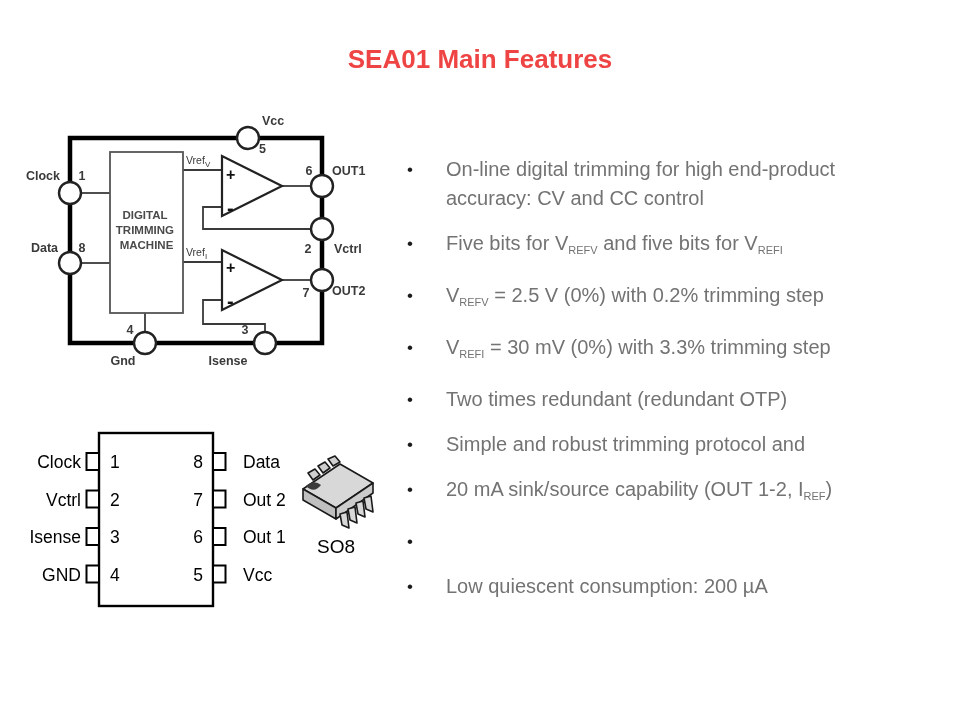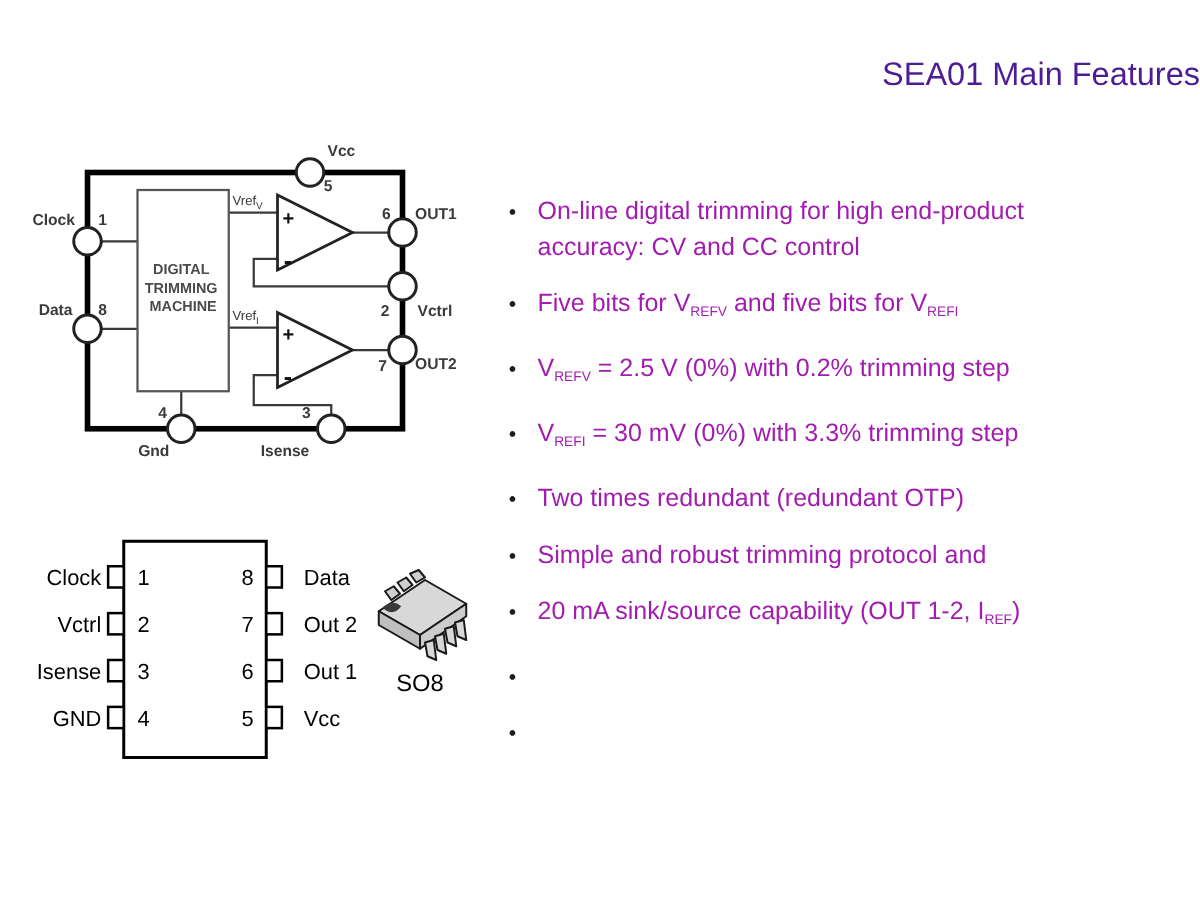"SEA01 Main Features" .title { color: #4c1d95 -> #ef4444; font-weight: normal -> bold; text-align: right -> center }
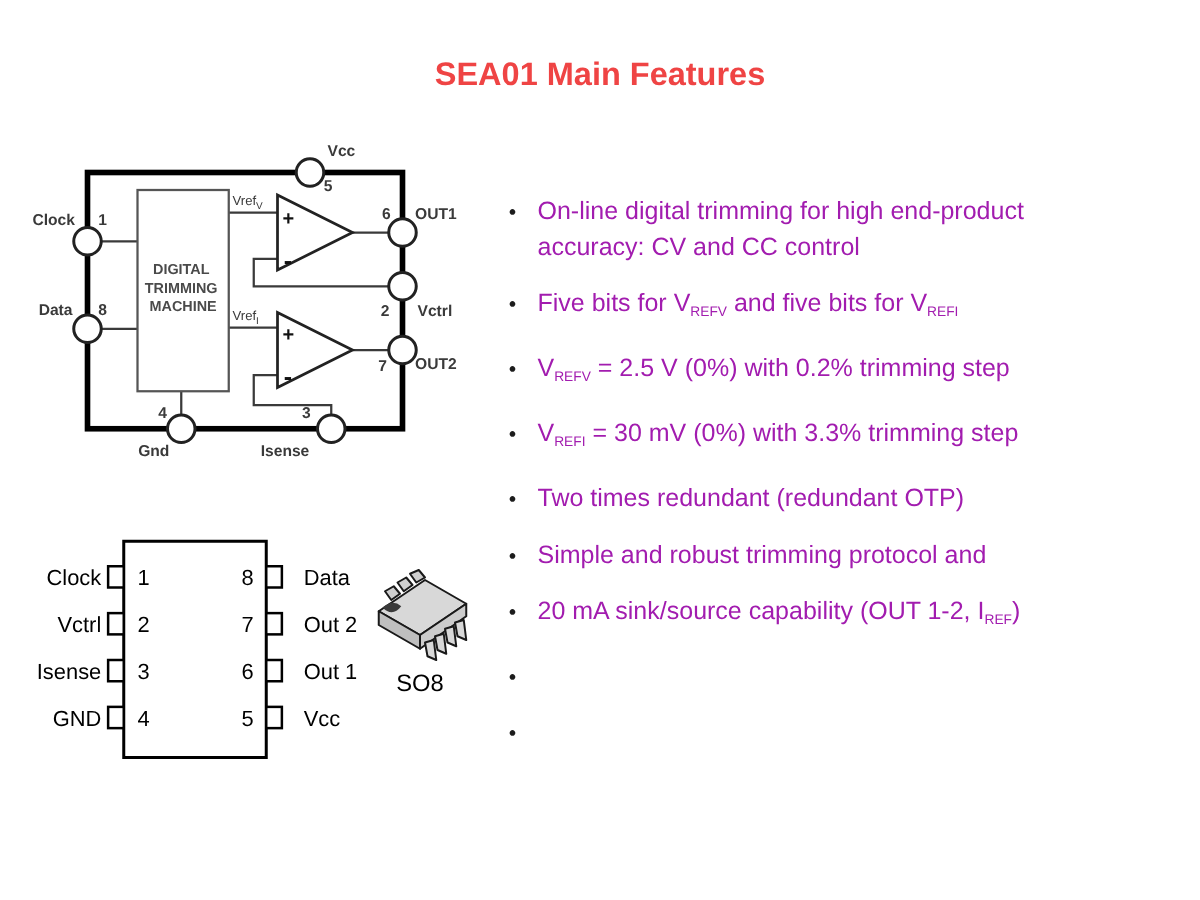"On-line digital trimming for high" .txt { color: #a21caf -> #737373; margin-left: none -> 16px }
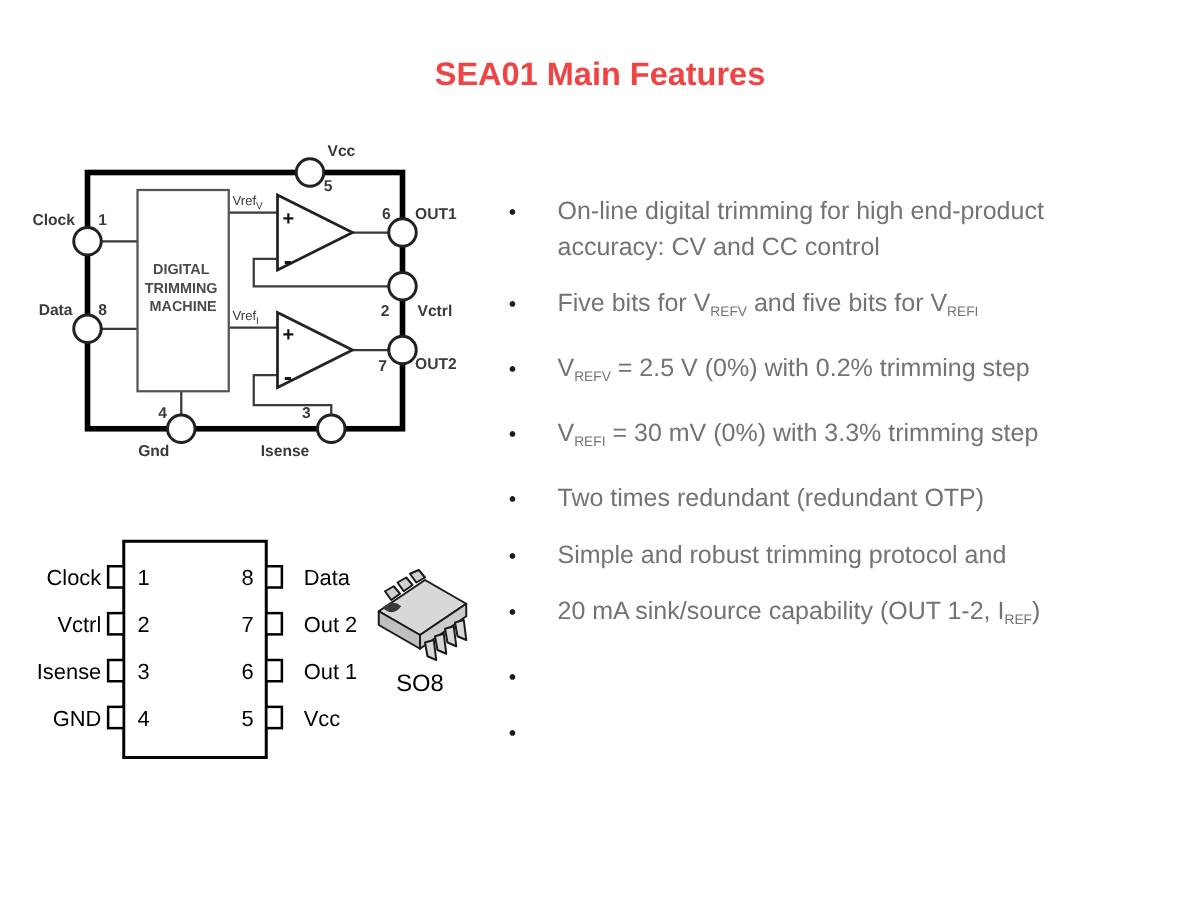"Low quiescent consumption: 200 µA" div.txt { html: none -> <div> <div><span>Low quiescent consumption: 200 µA</span></div> </div> }
